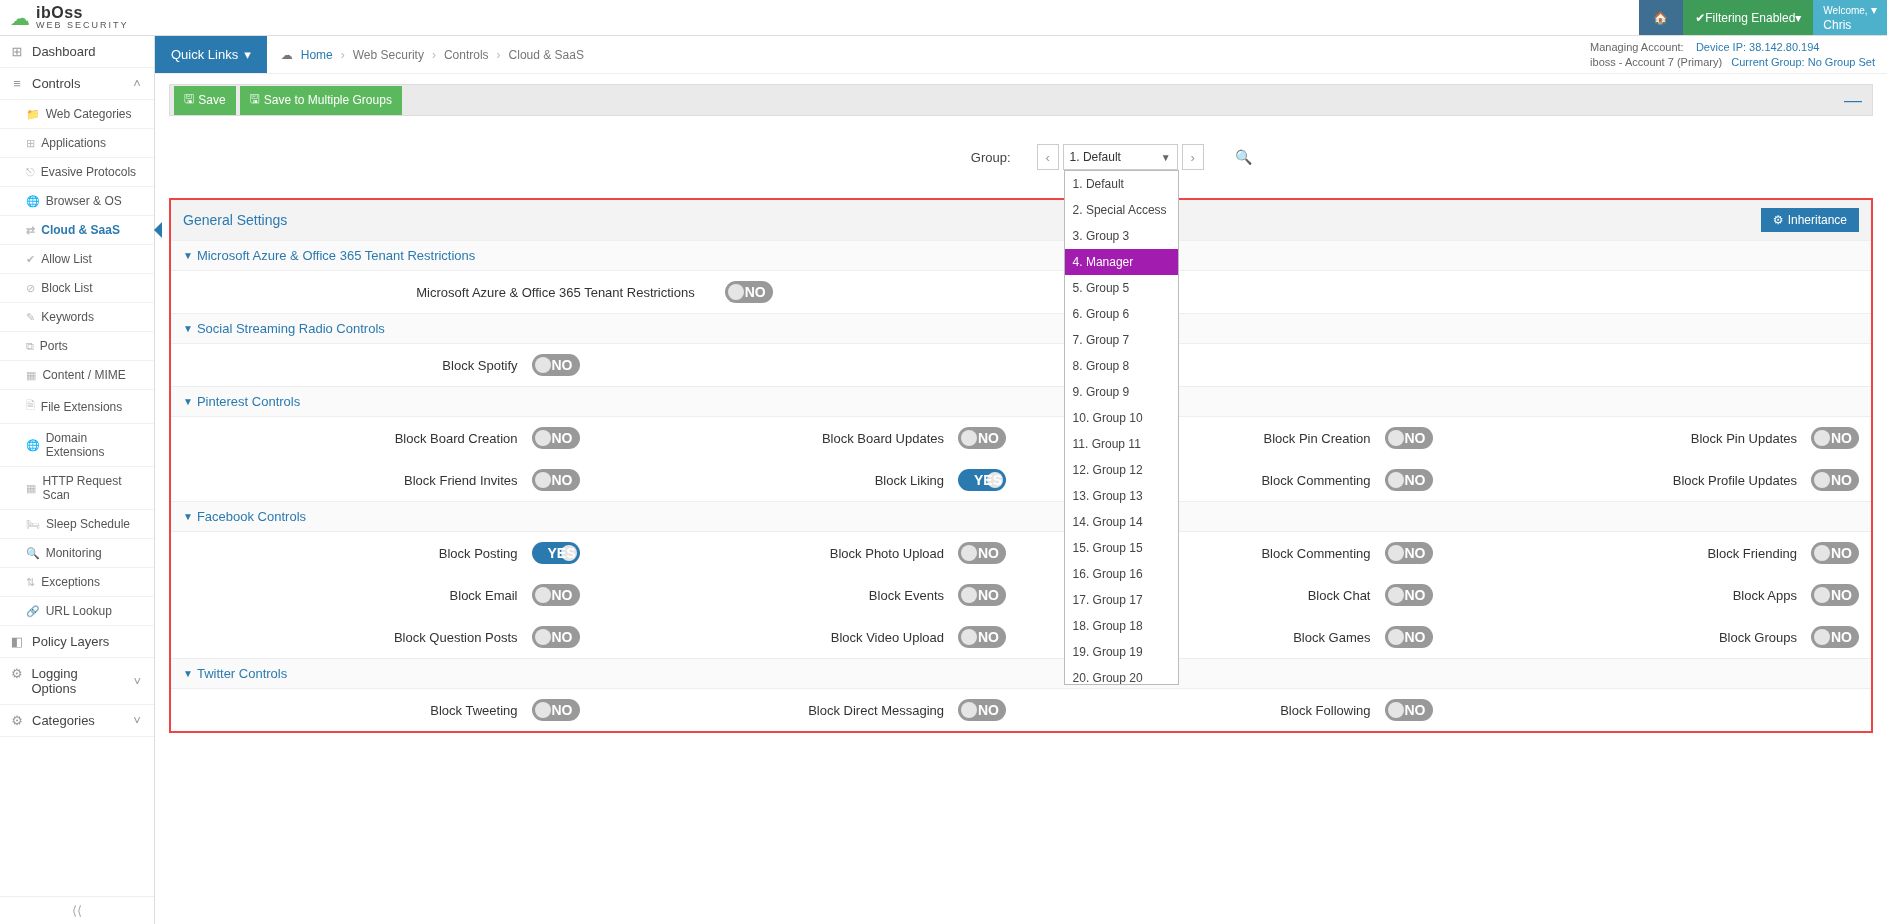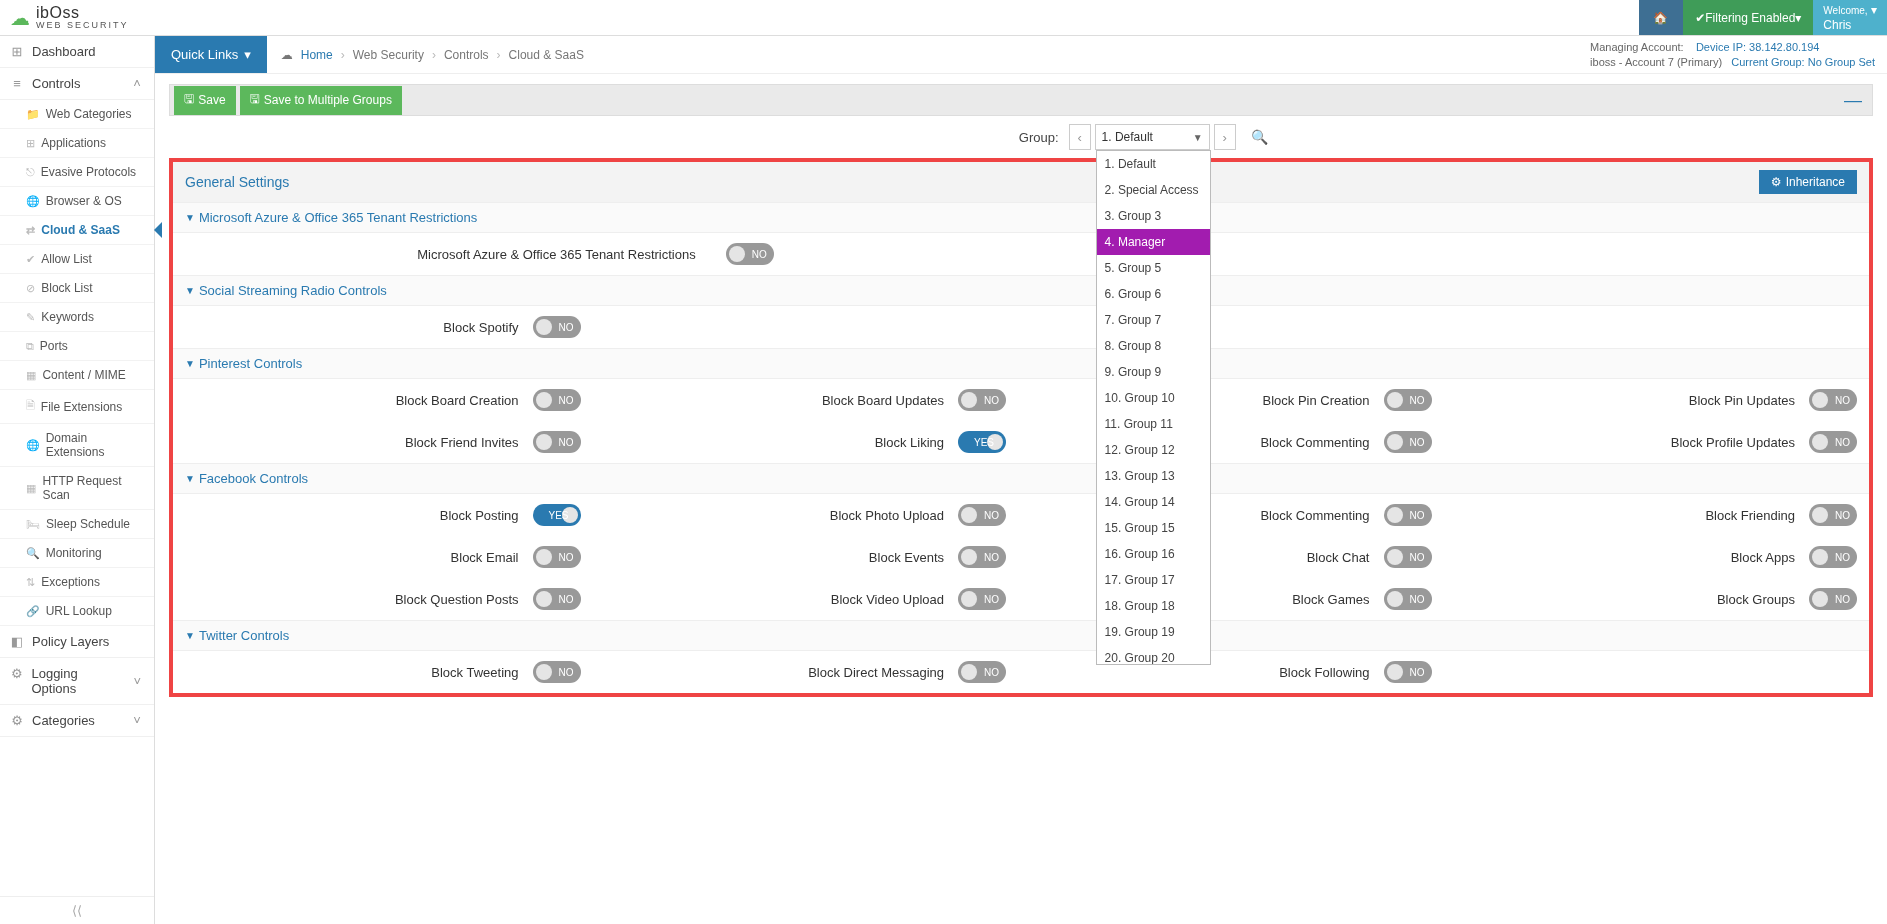"ibOss" .logo-txt .t1 { font-weight: 400 -> 700 }
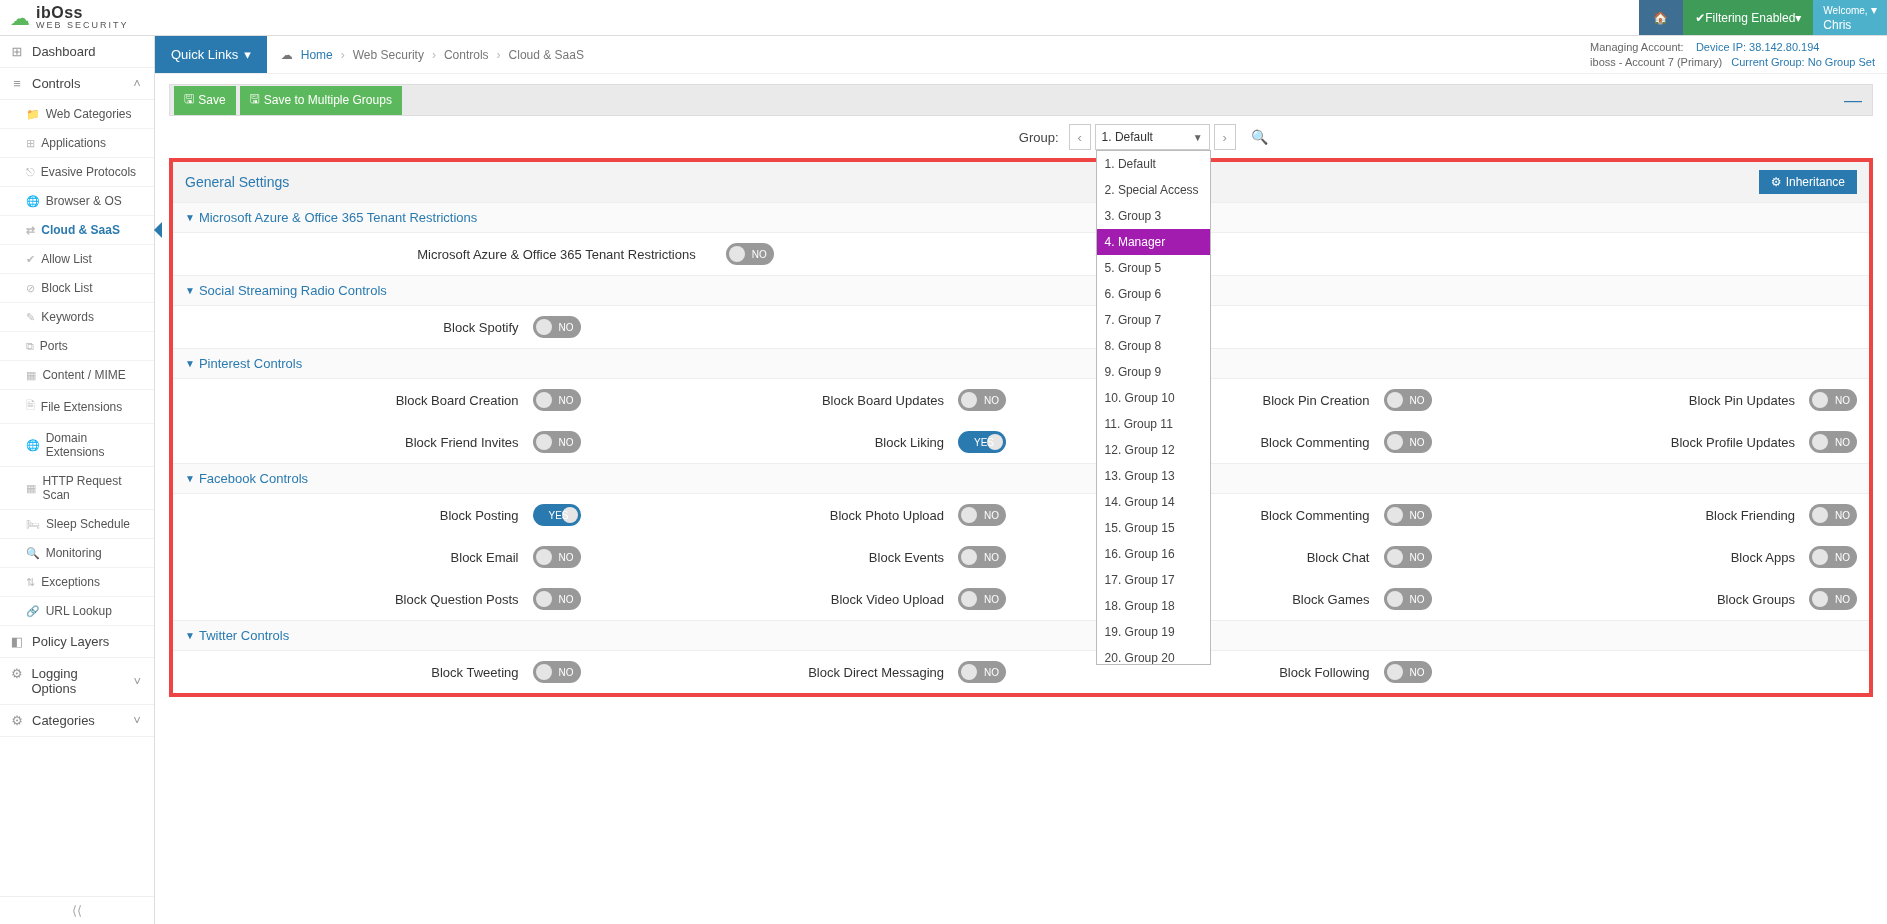"Group:" .grouprow { gap: 10px -> 26px; padding: 8px 8px -> 28px 8px }
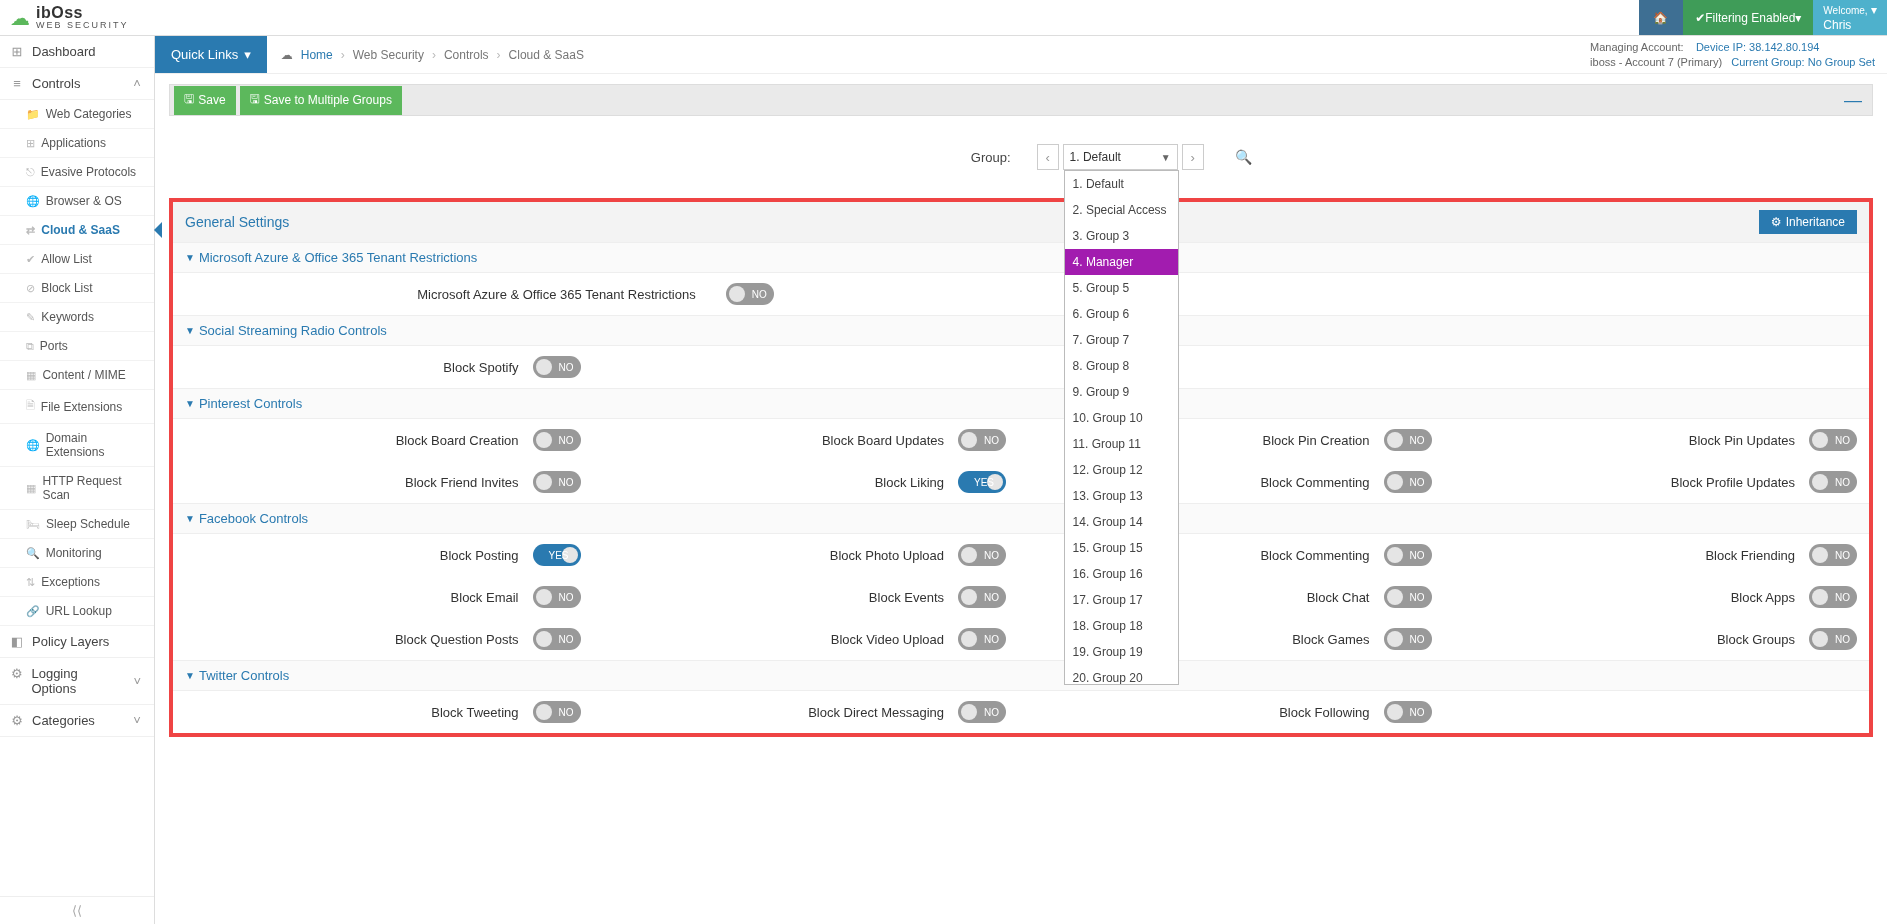"General Settings" .panel { border: 4px solid #ef4444 -> 2px solid #ef4444 }
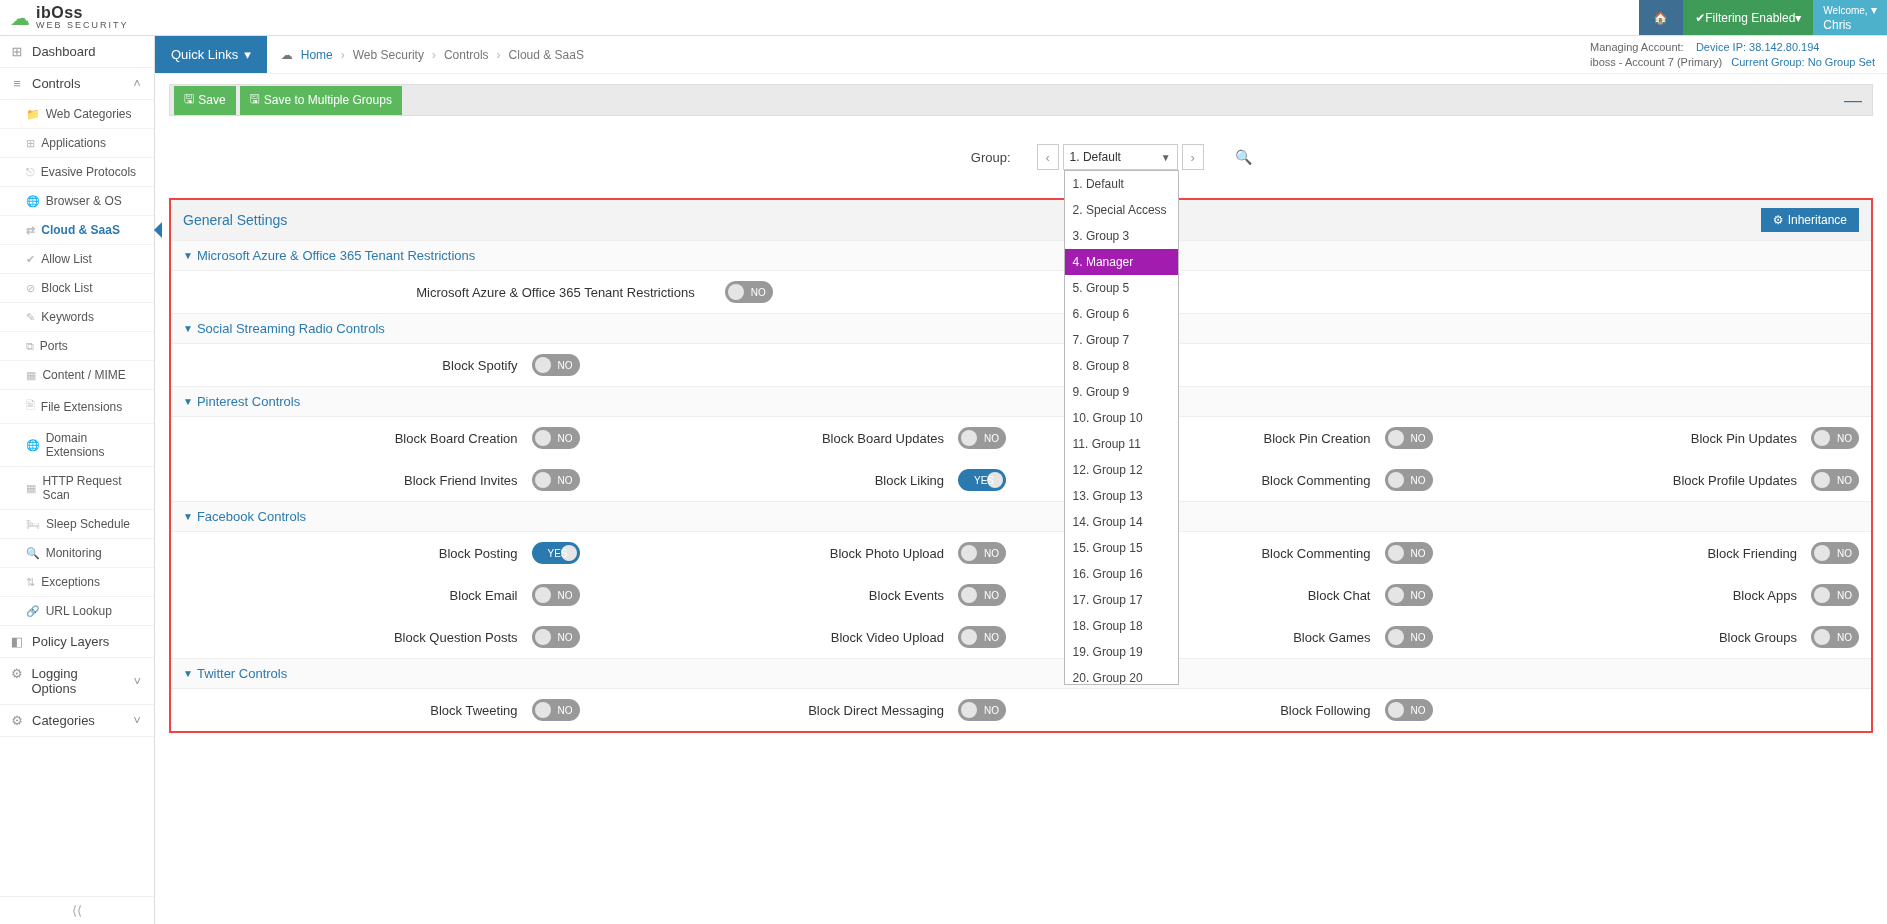"NO" .tog .txt { font-size: 10px -> 14px; font-weight: 400 -> 700 }
